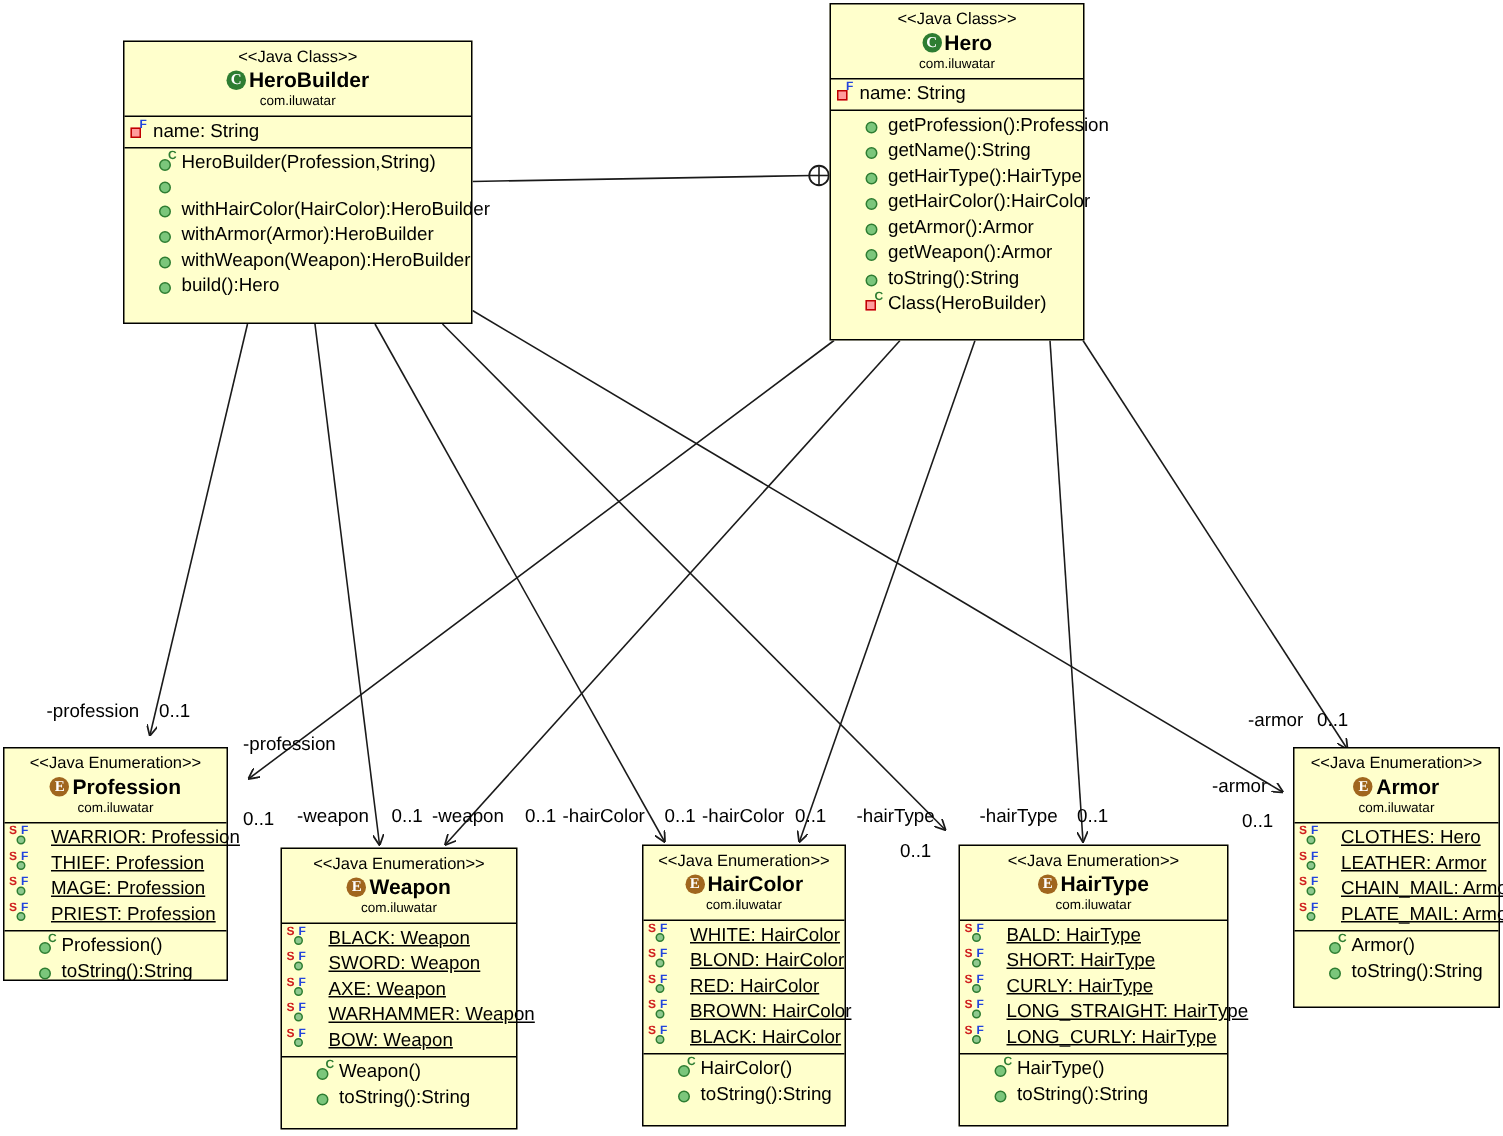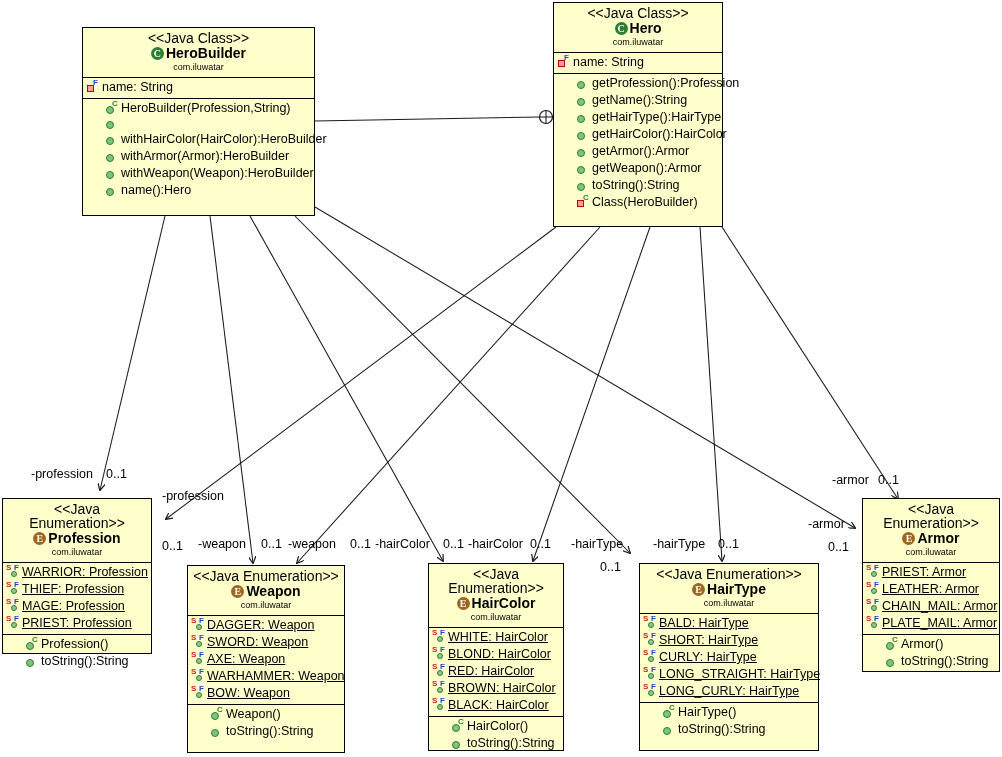"<<Java Class>>" .stereotype { font-size: 14px -> 11px }
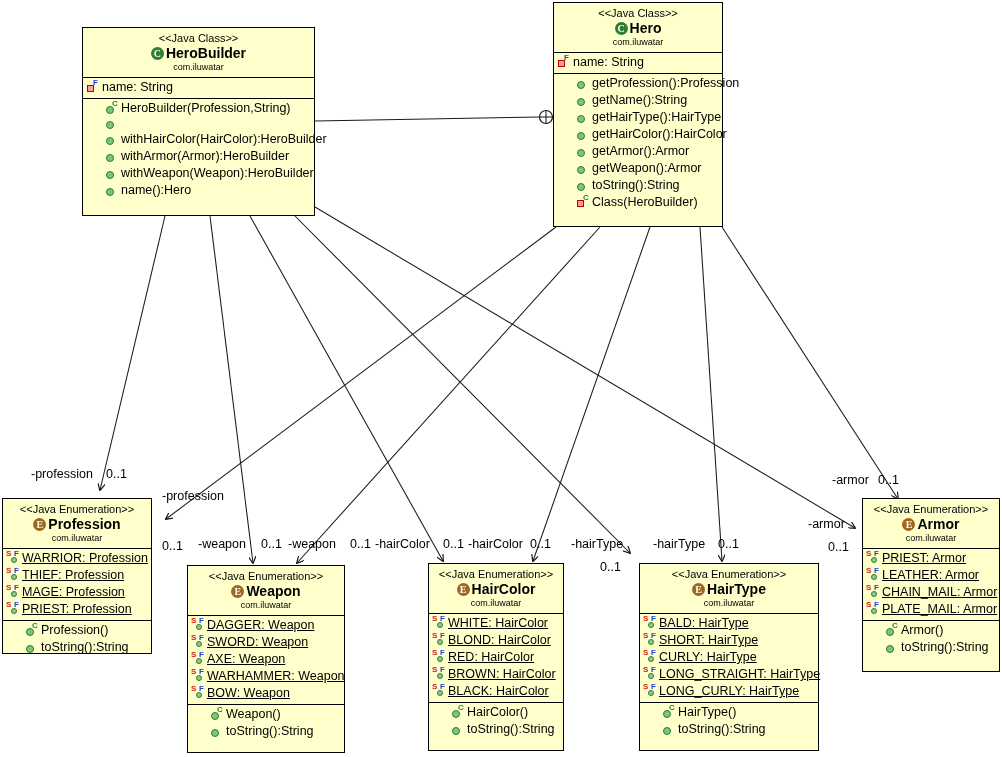"name():Hero" span.lbl { text: name -> build }
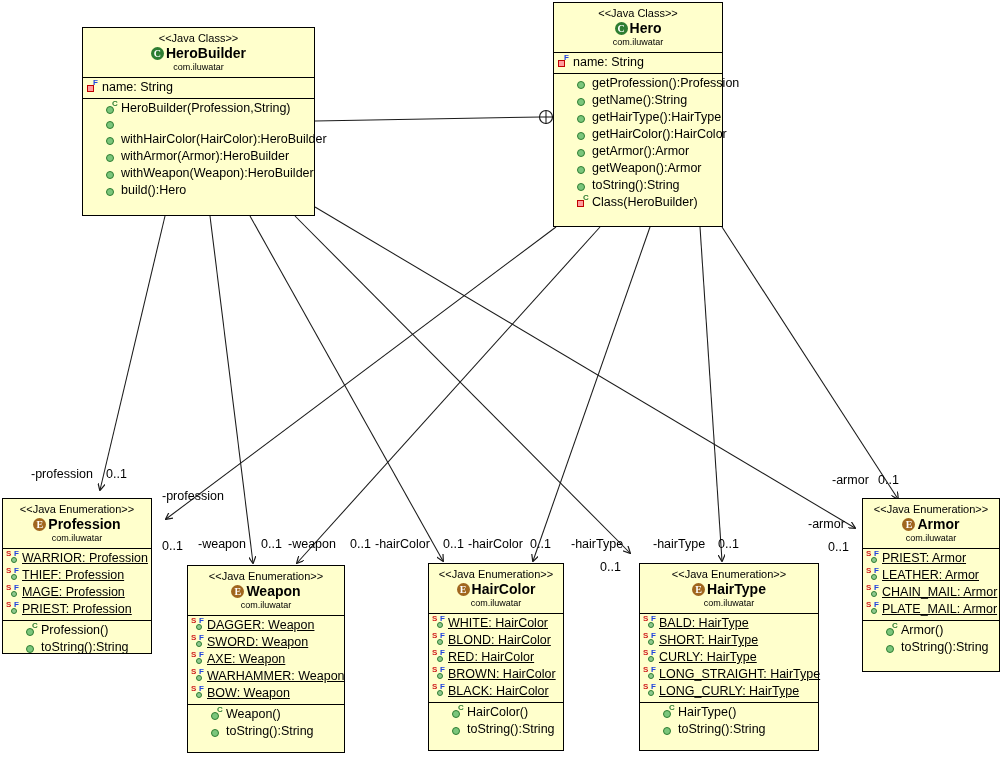"WARRIOR: Profession" .mem.static .lbl { margin-left: none -> 12px }
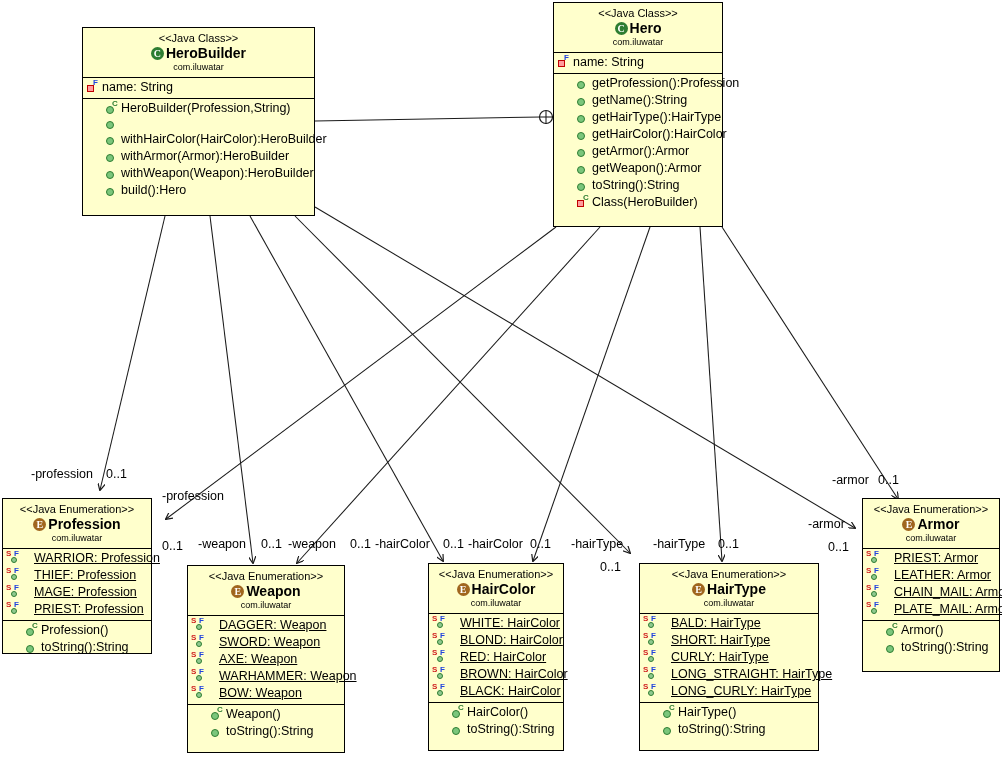"PRIEST: Armor" span.lbl { text: PRIEST: Armor -> CLOTHES: Hero }
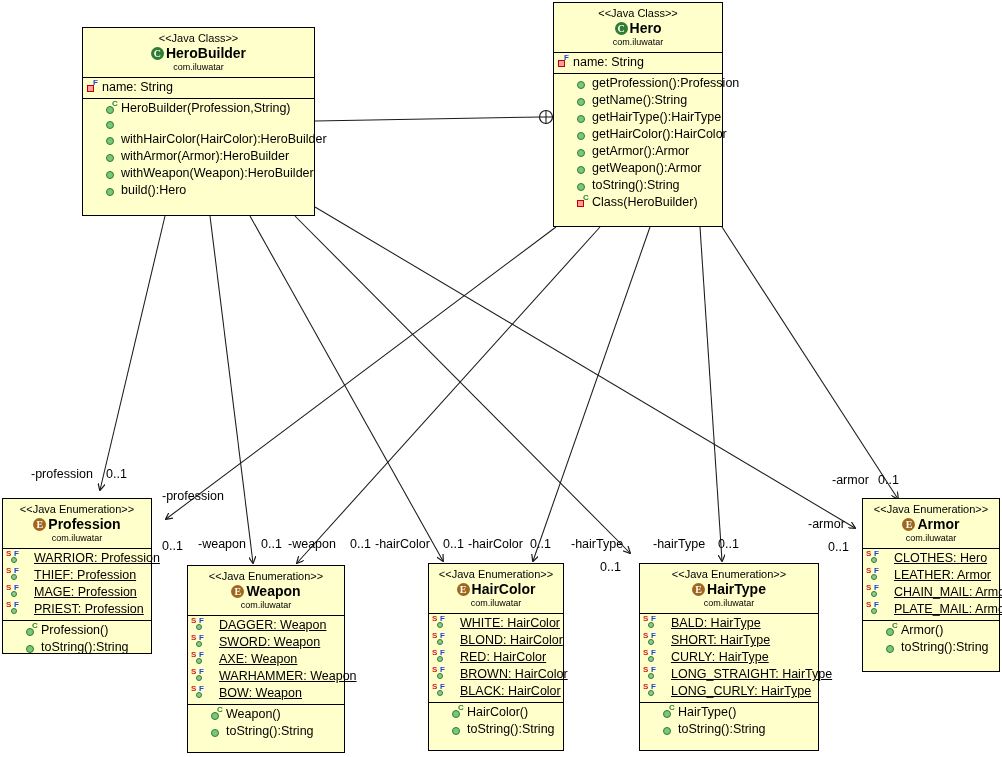"DAGGER: Weapon" span.lbl { text: DAGGER -> BLACK }
